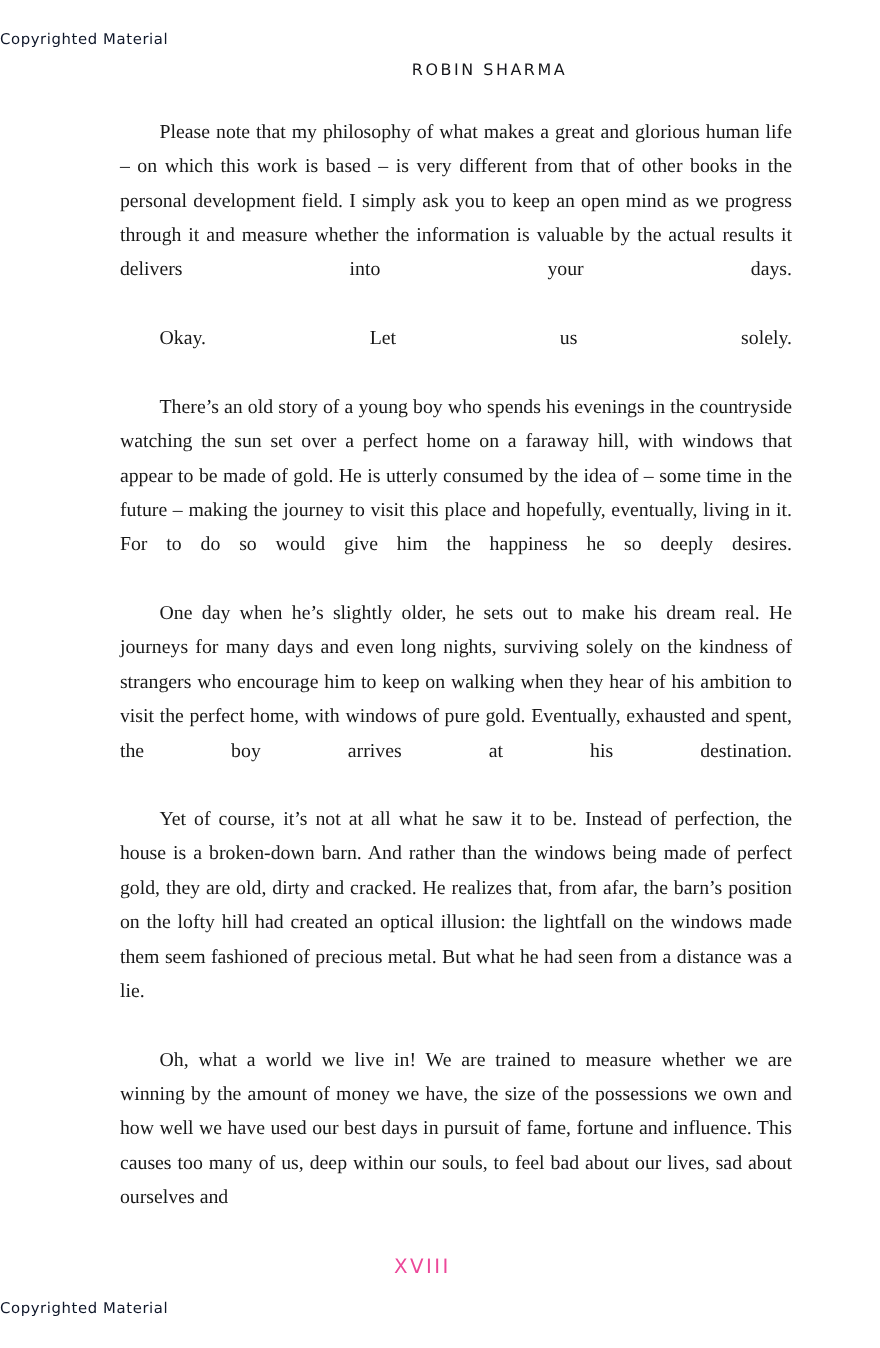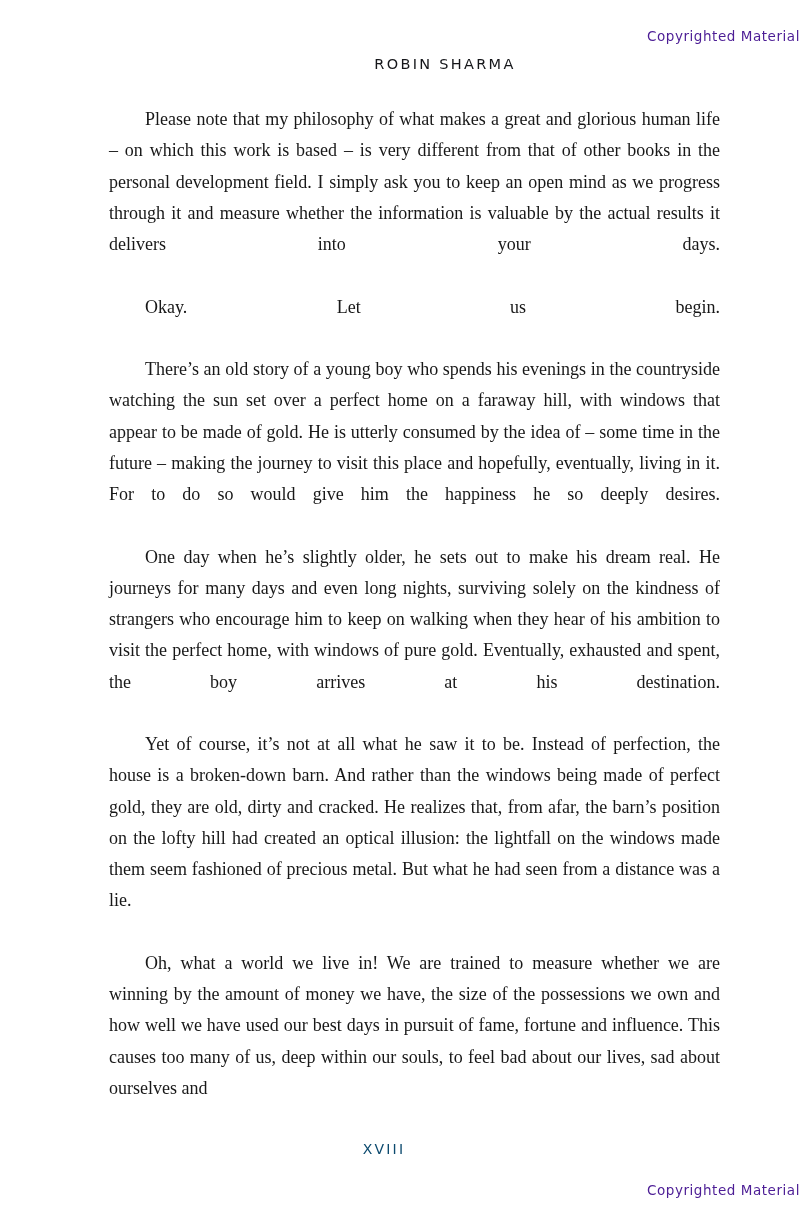"Copyrighted Material" .copyright-line { color: #4c1d95 -> #0f172a; text-align: right -> left }
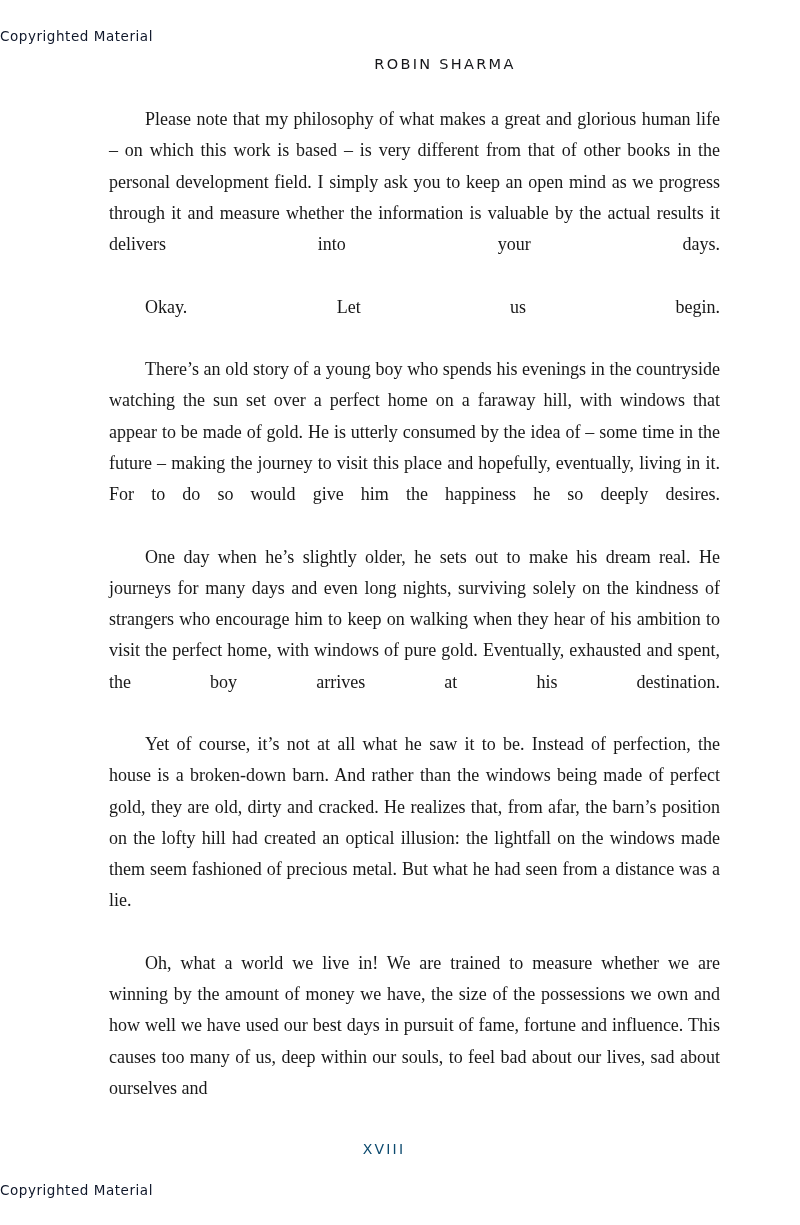"Okay. Let us begin." p.body-paragraph { text: begin -> solely }
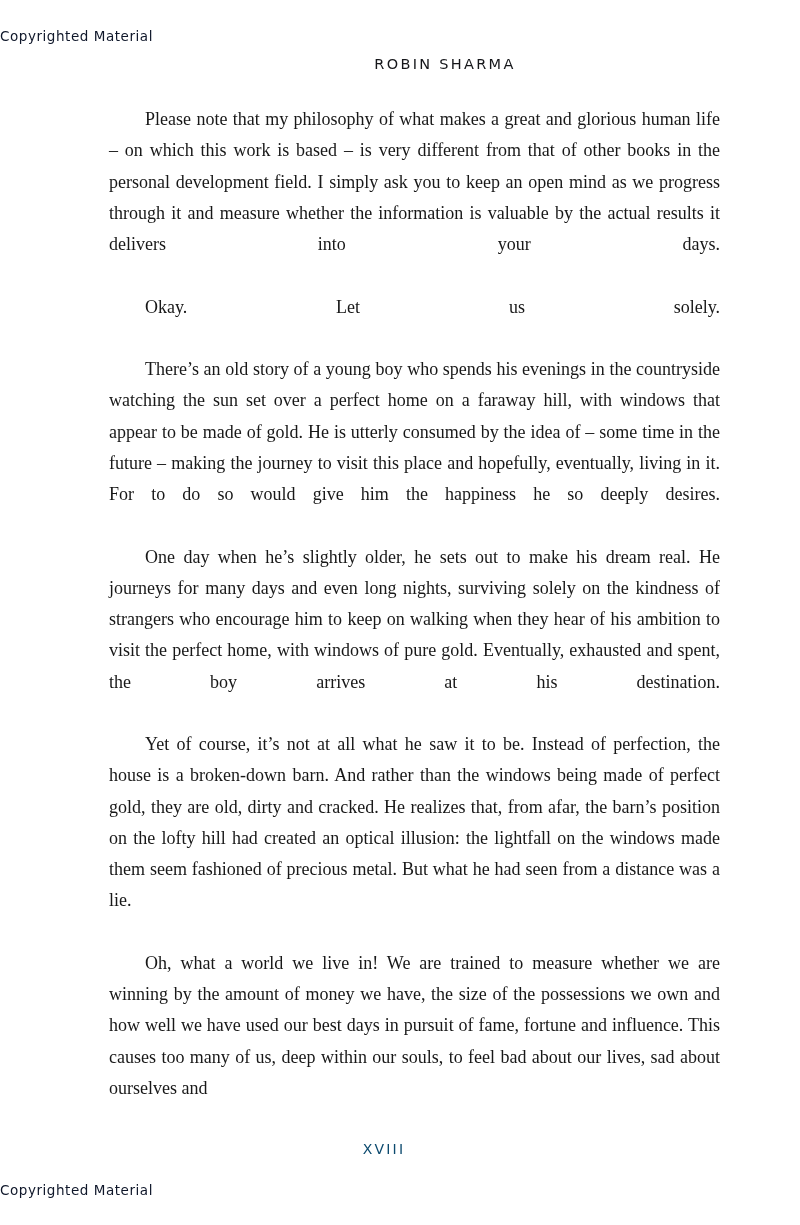"XVIII" .folio { color: #0c4a6e -> #ec4899; font-size: 14px -> 18px }
